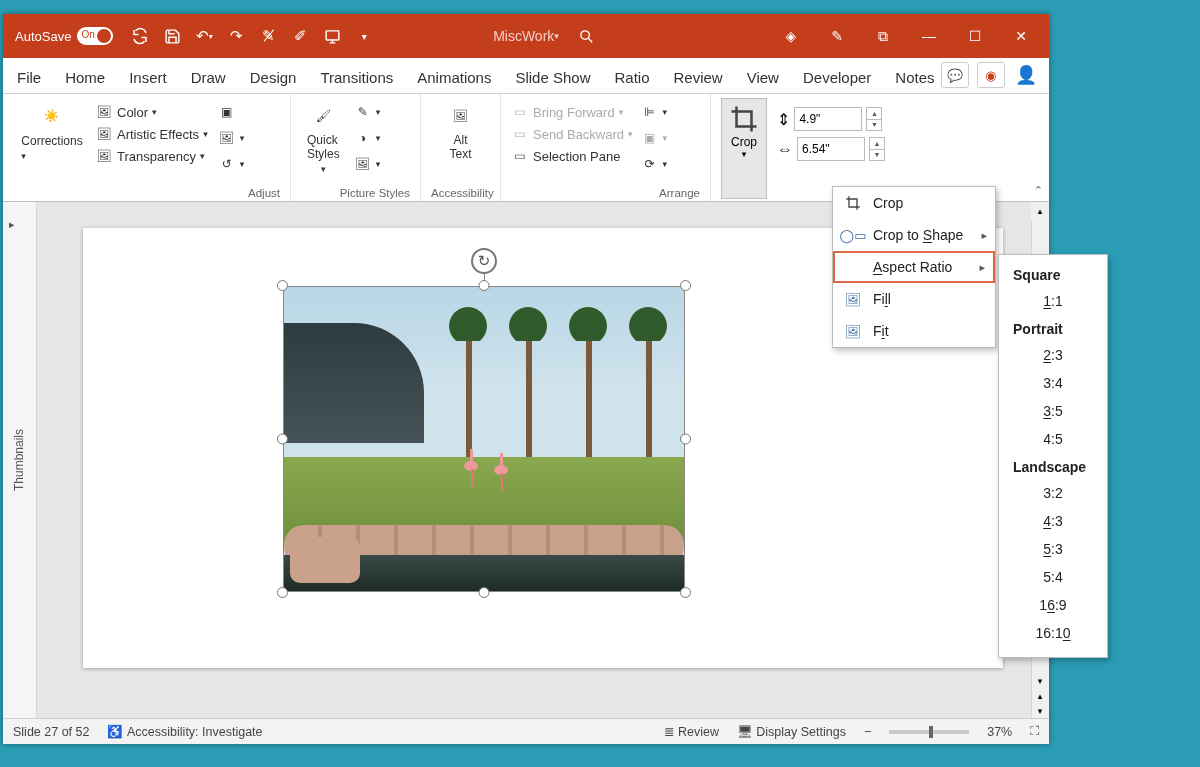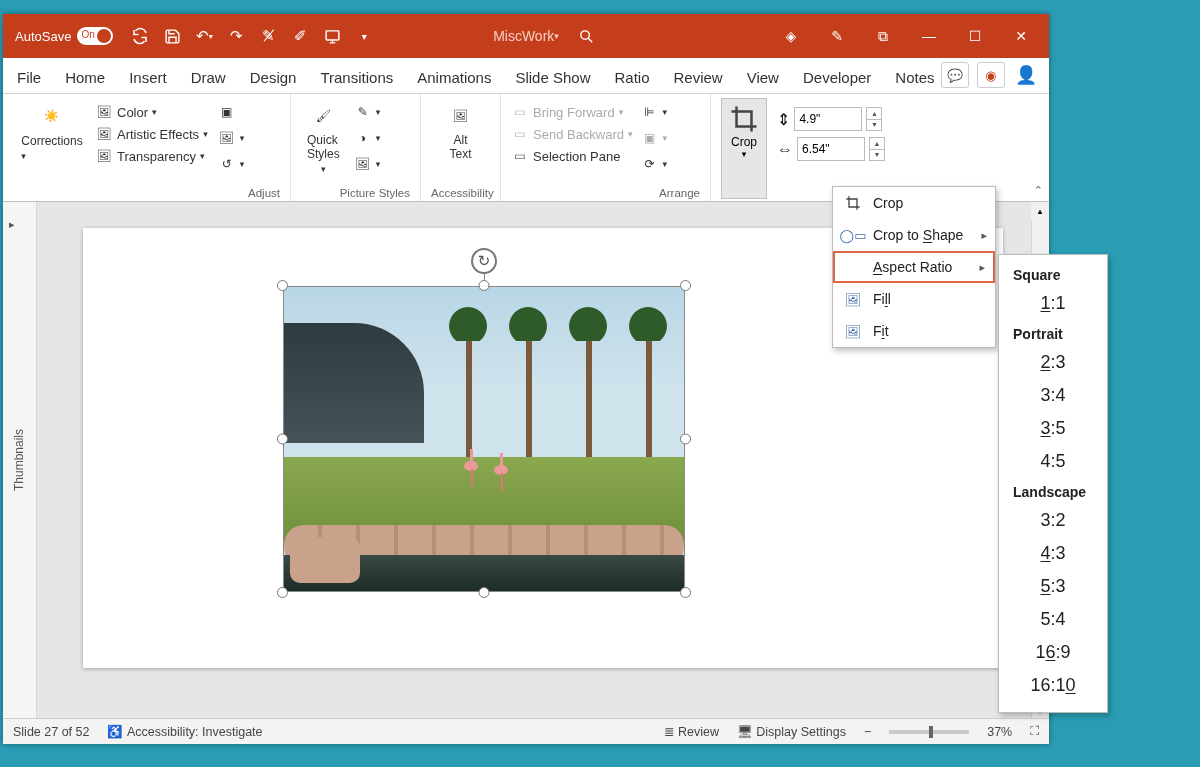"1:1" .ratio-opt { font-size: 18px -> 14px }
